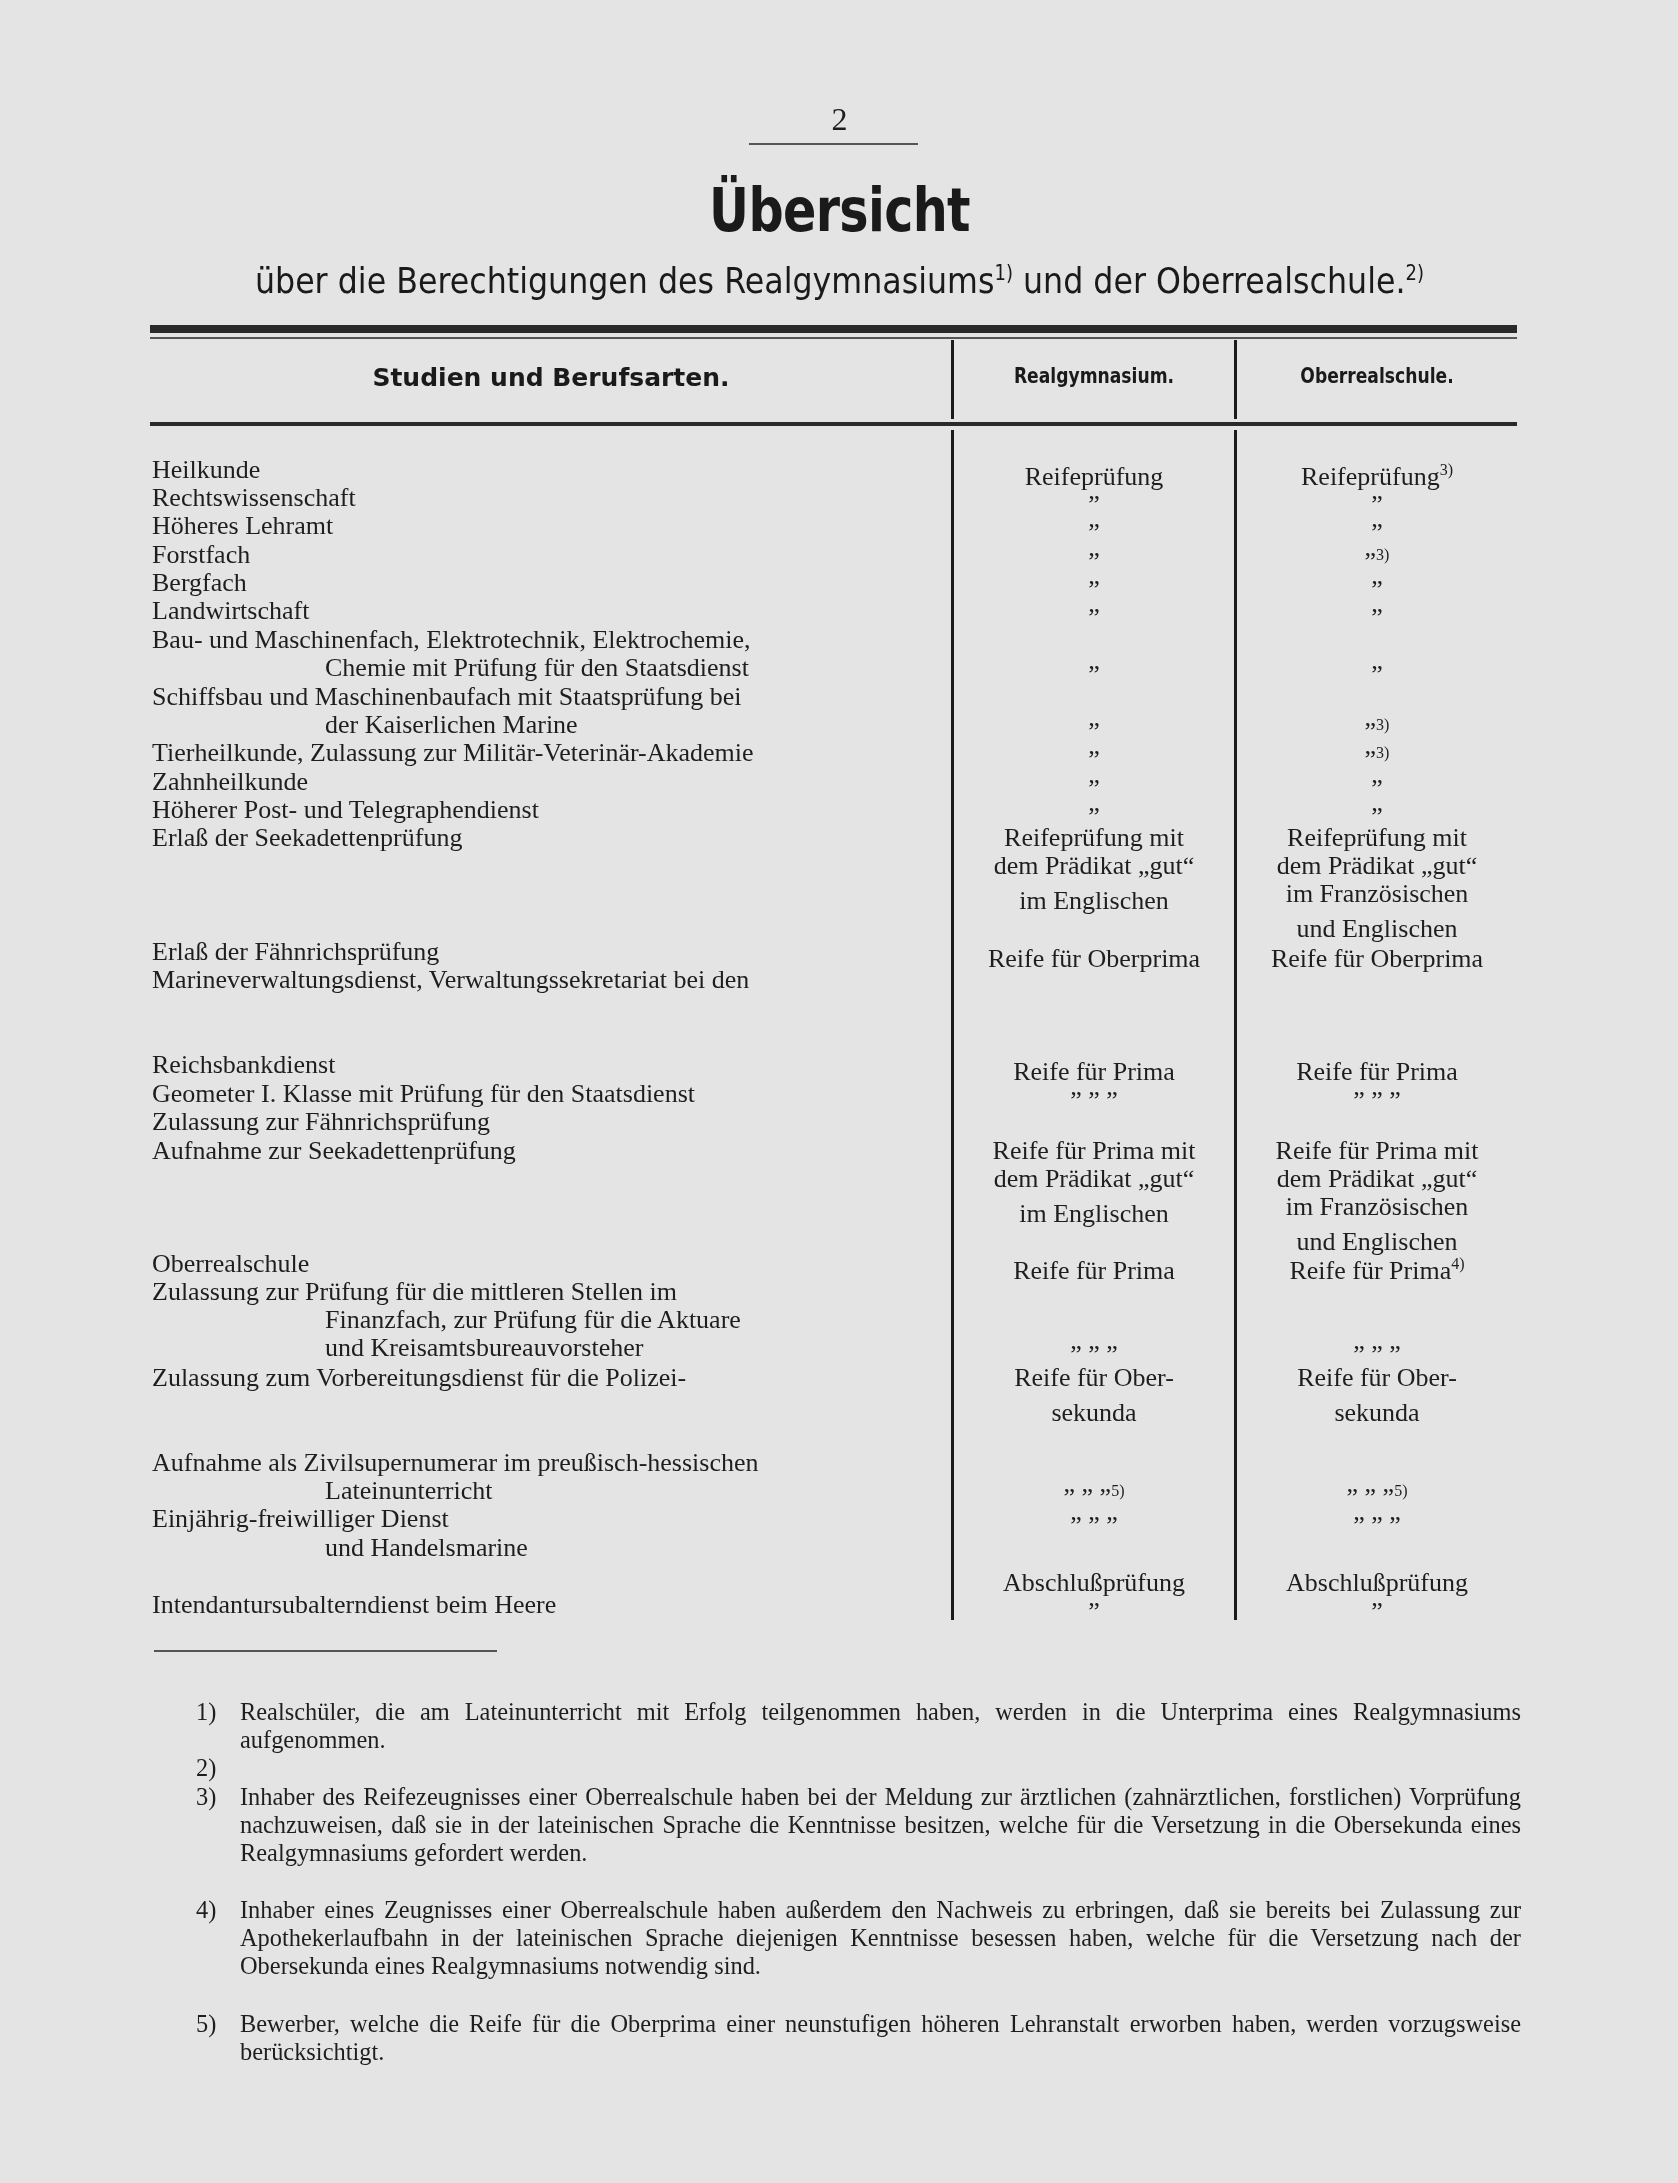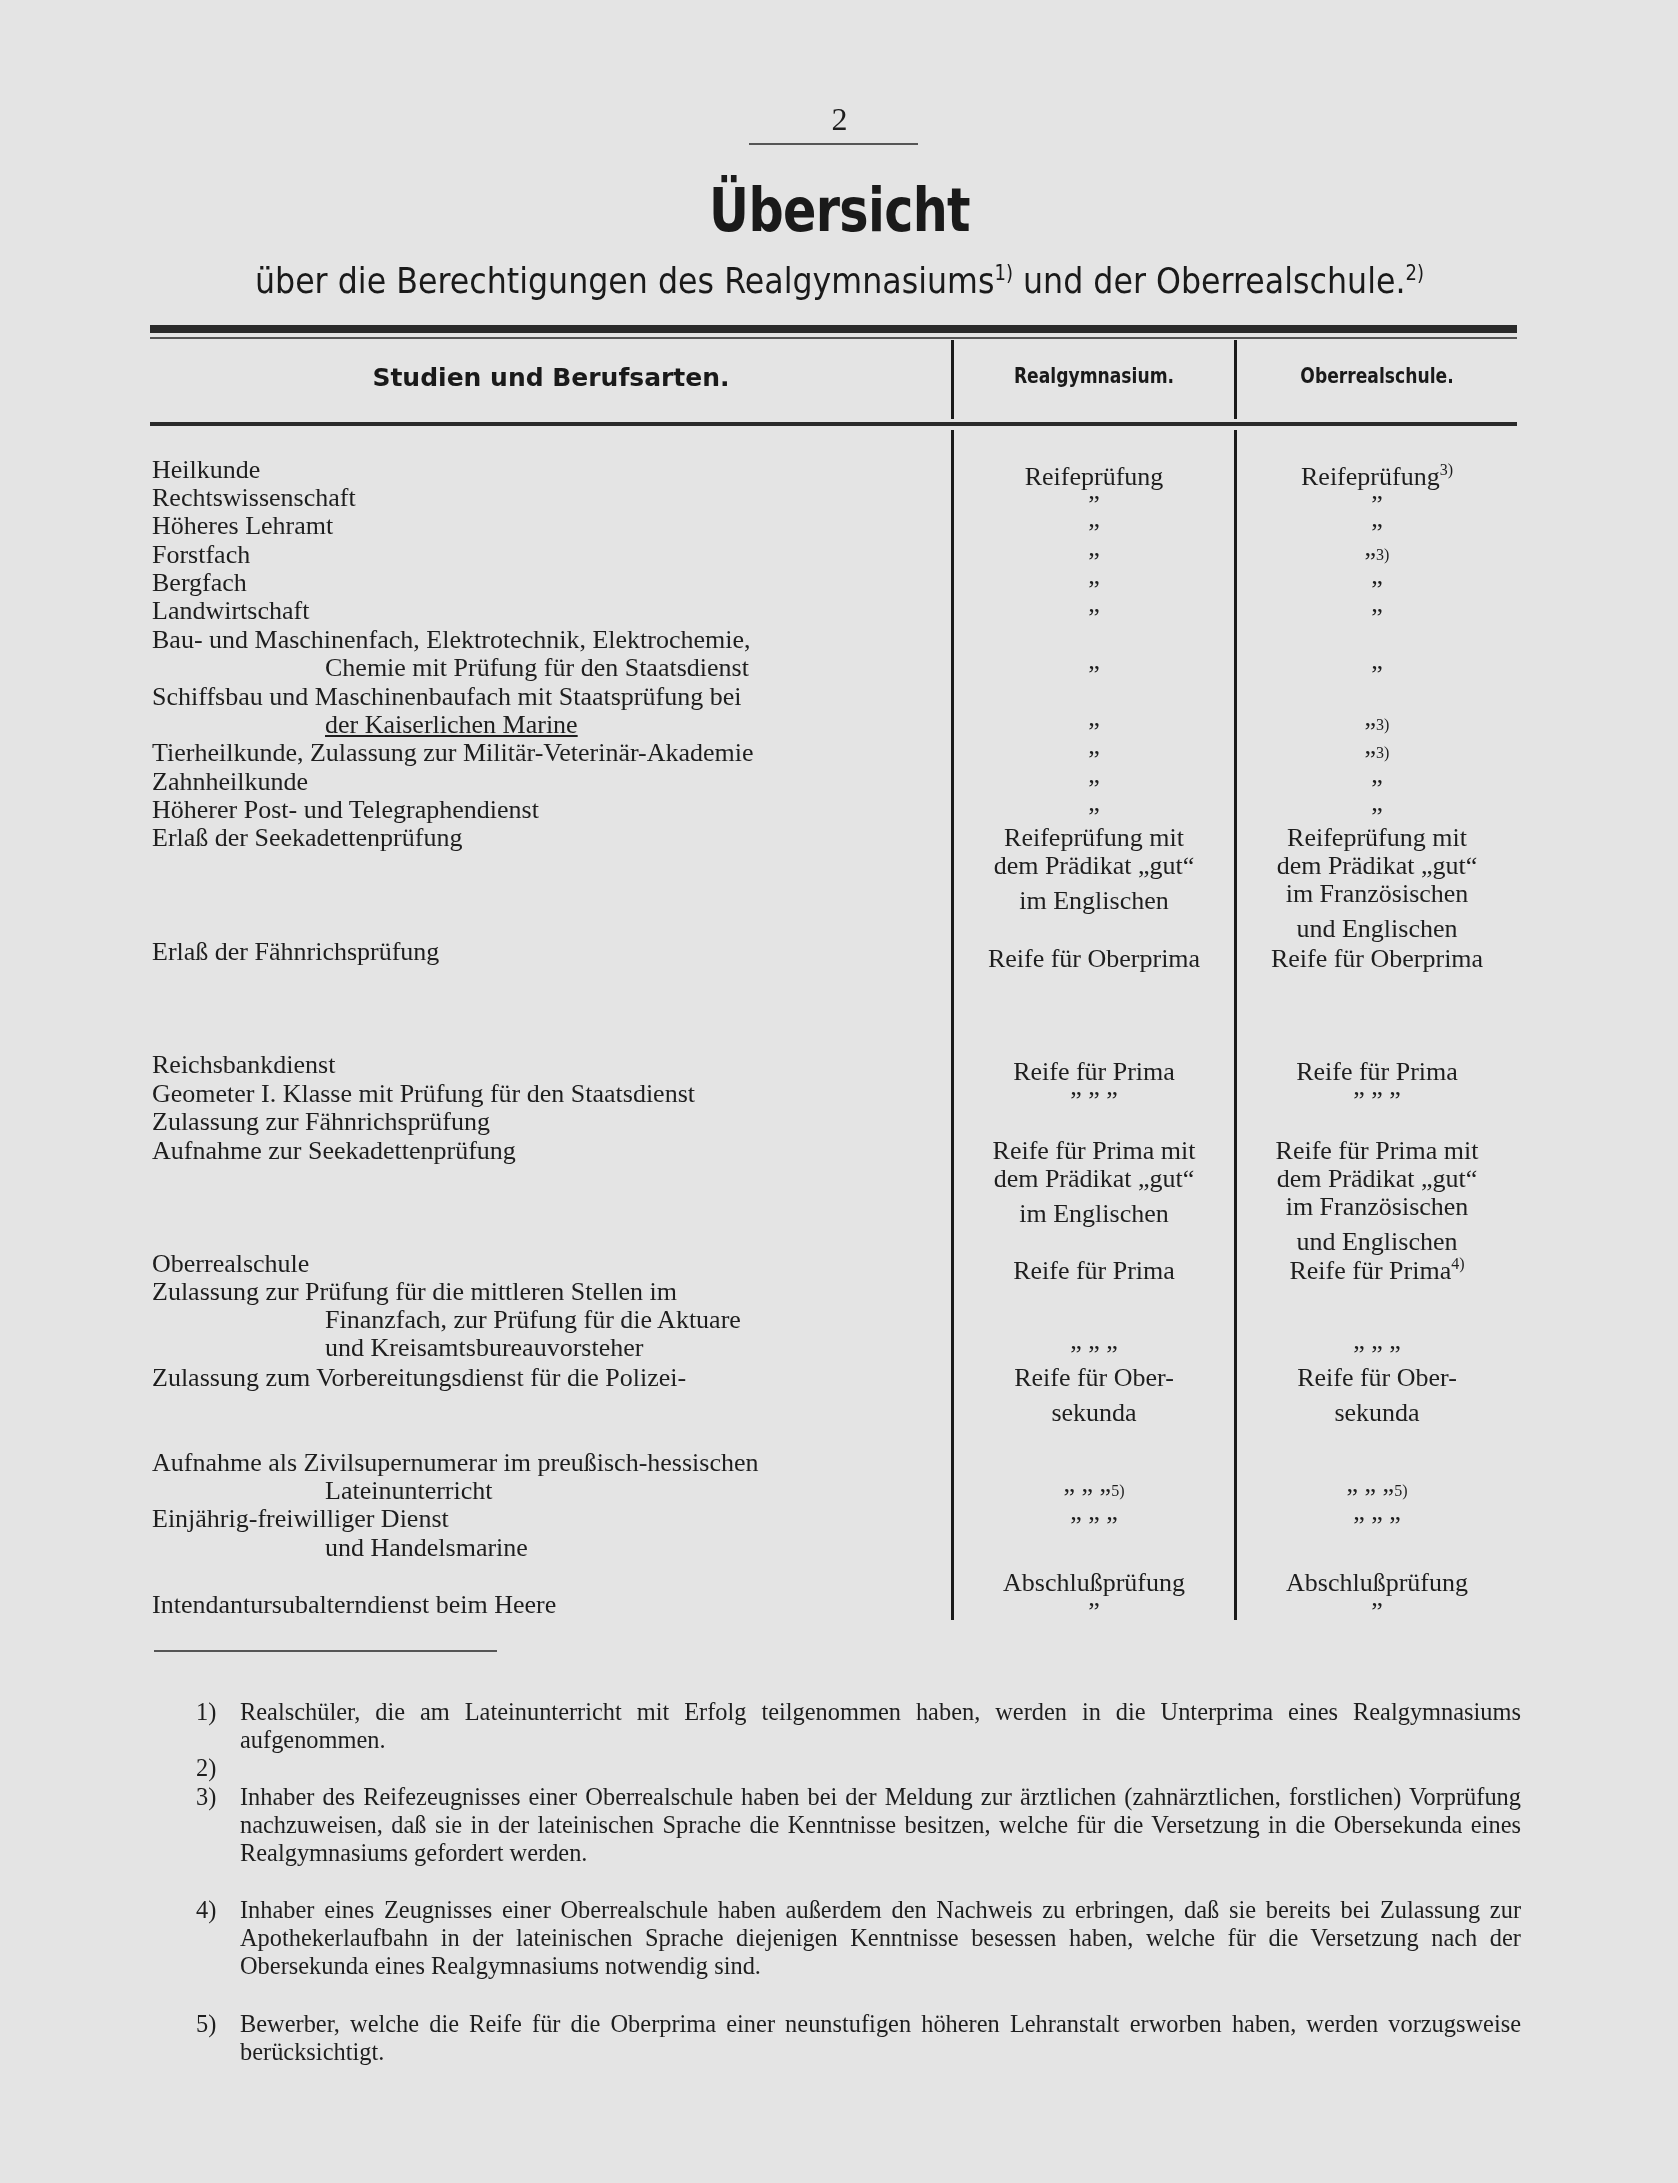"der Kaiserlichen Marine" span.ind { text-decoration: underline -> none }
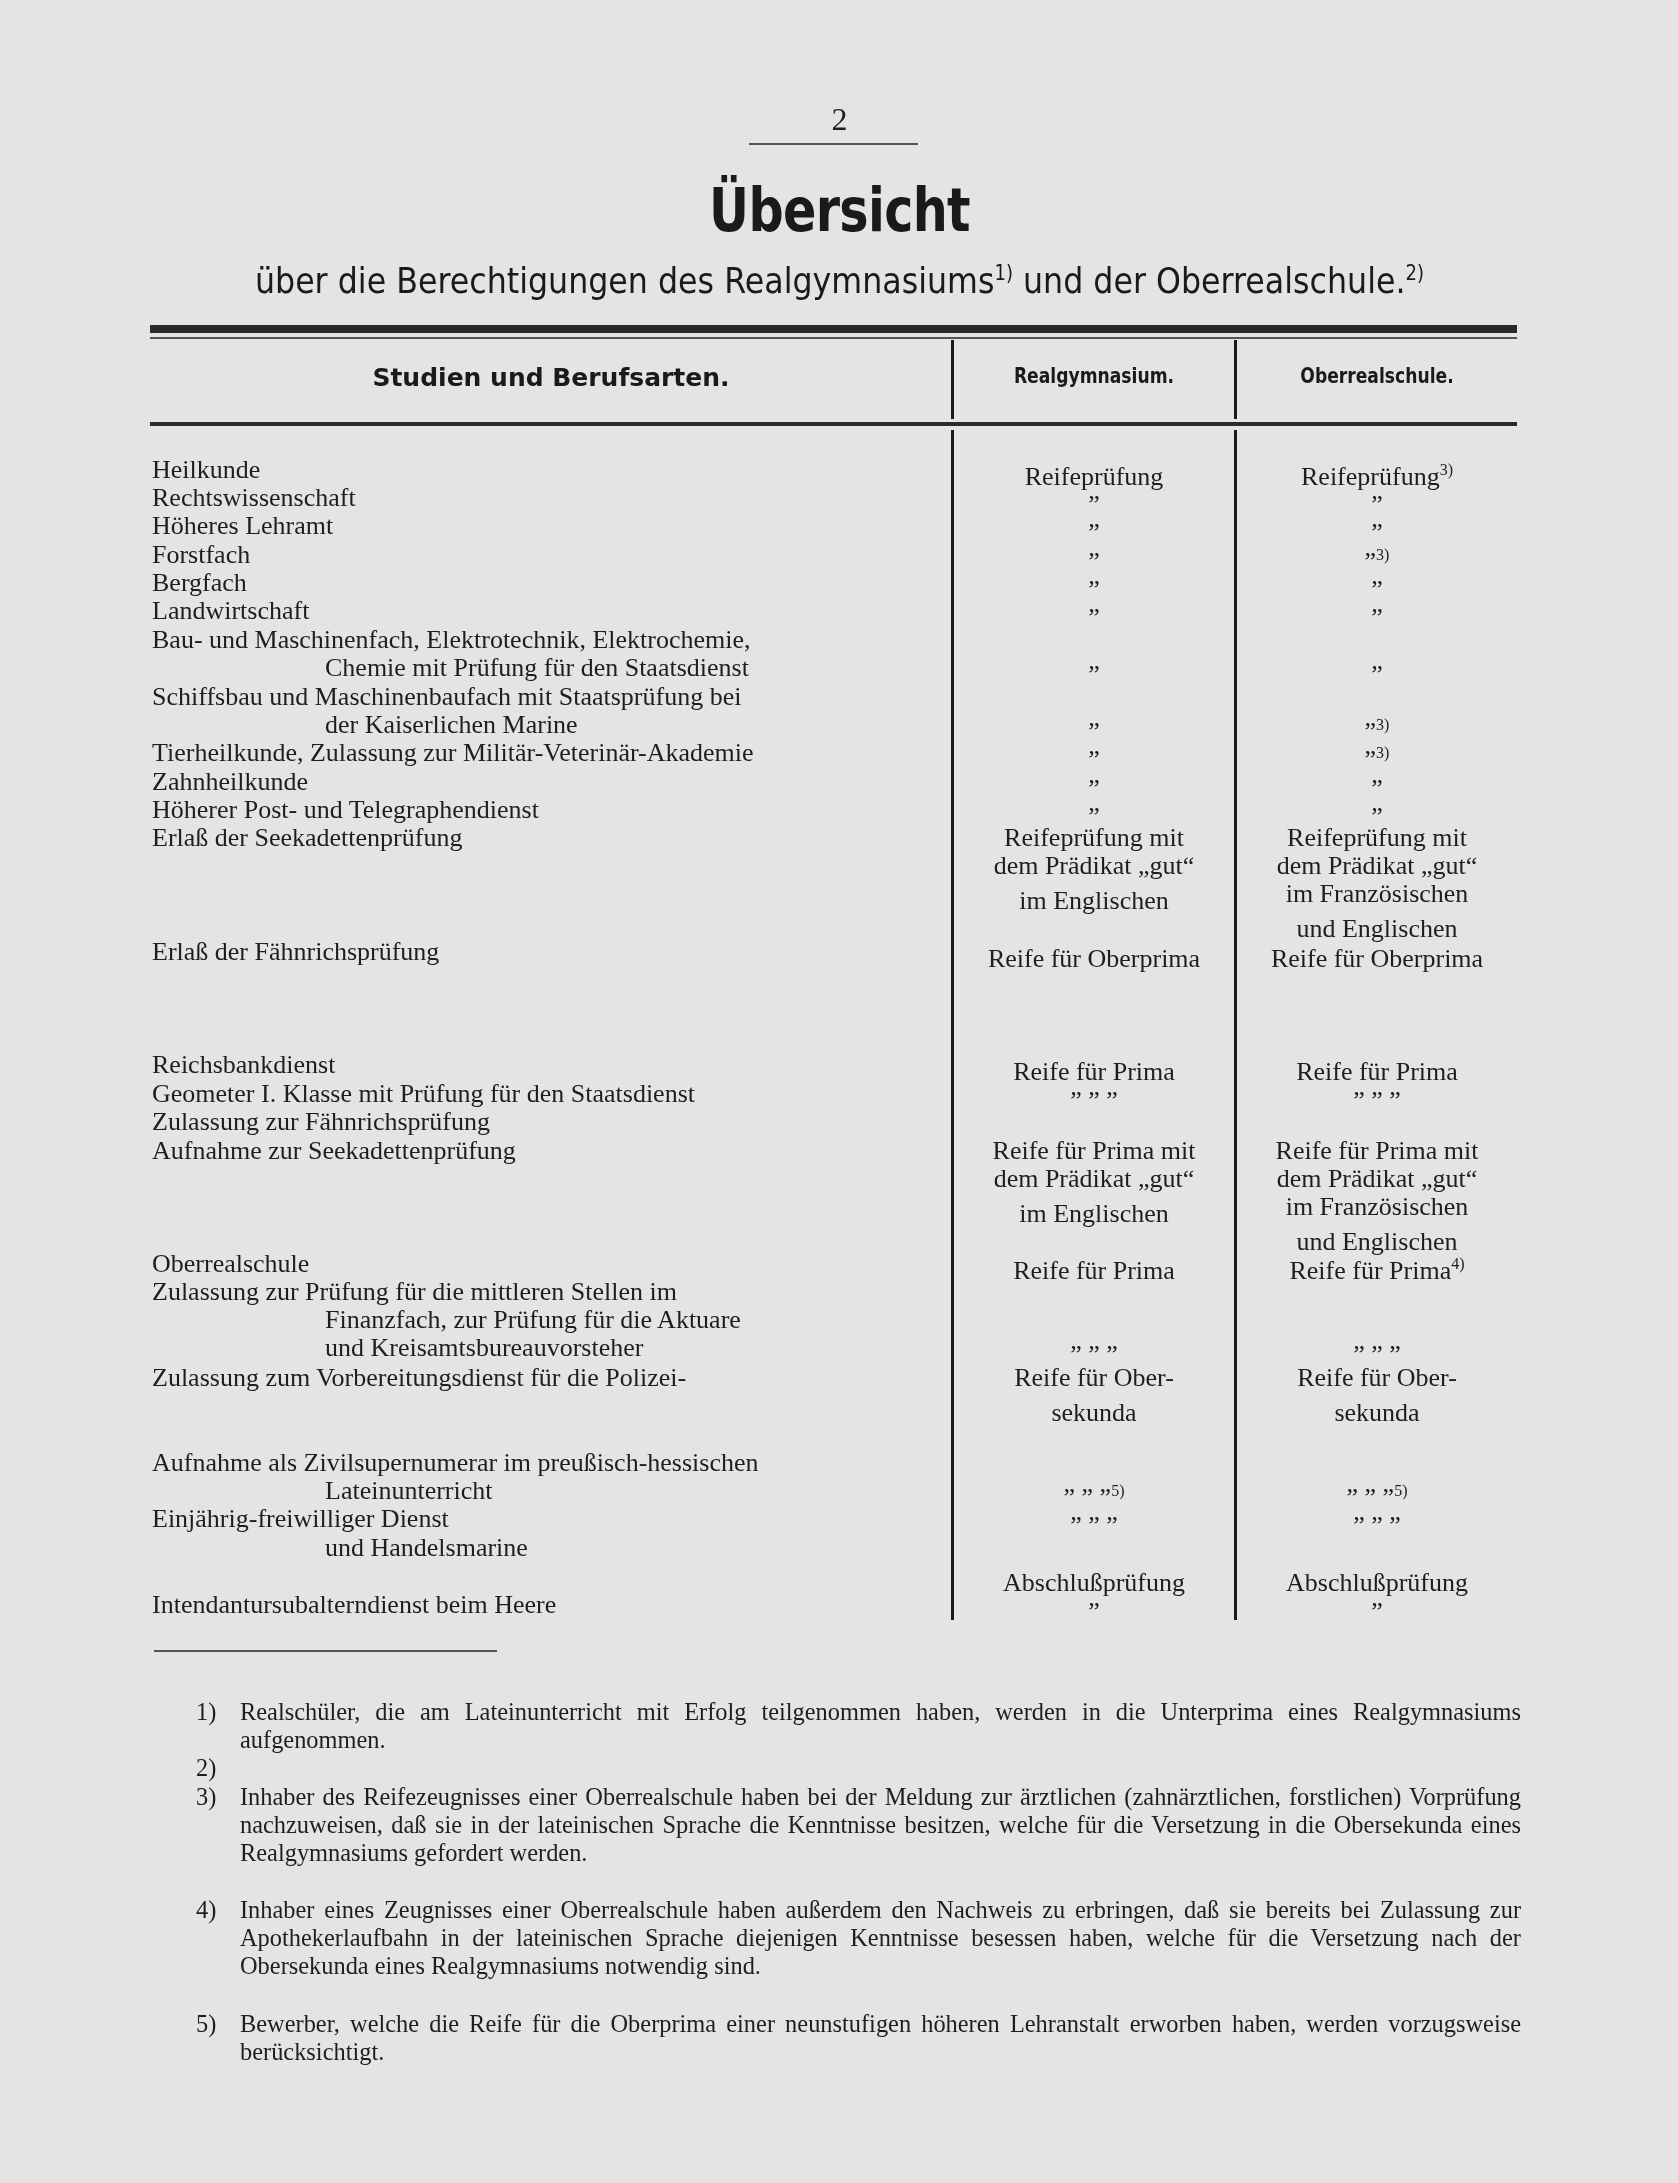"Marineverwaltungsdienst," span { html: none -> <span>Marineverwaltungsdienst, Verwaltungssekretariat bei den</span> }
